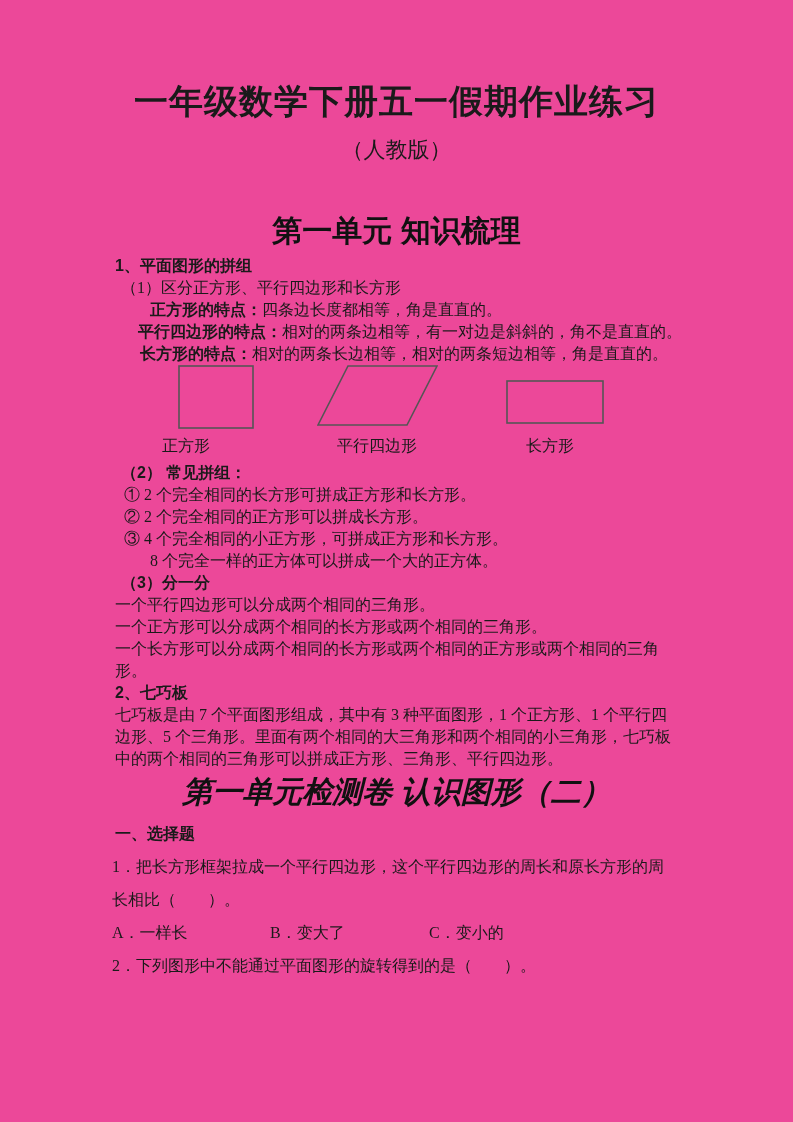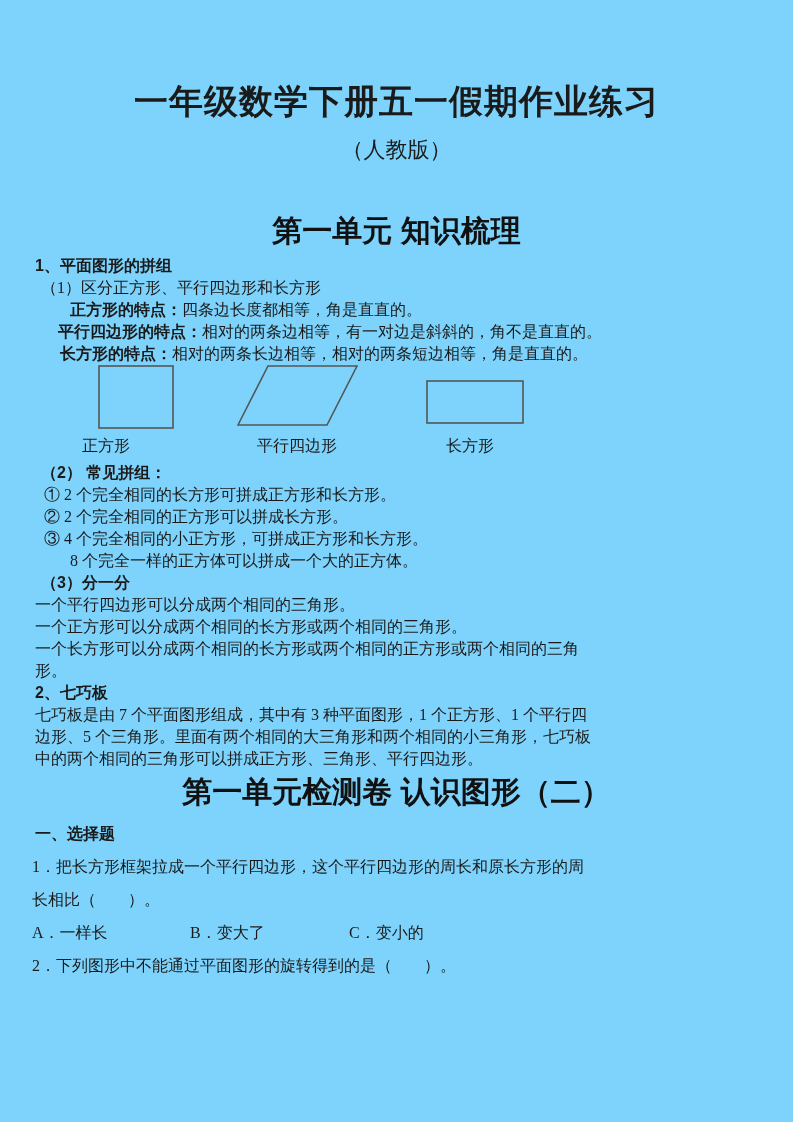"一年级数学下册五一假期作业练习" .page { background: #7dd3fc -> #ec4899 }
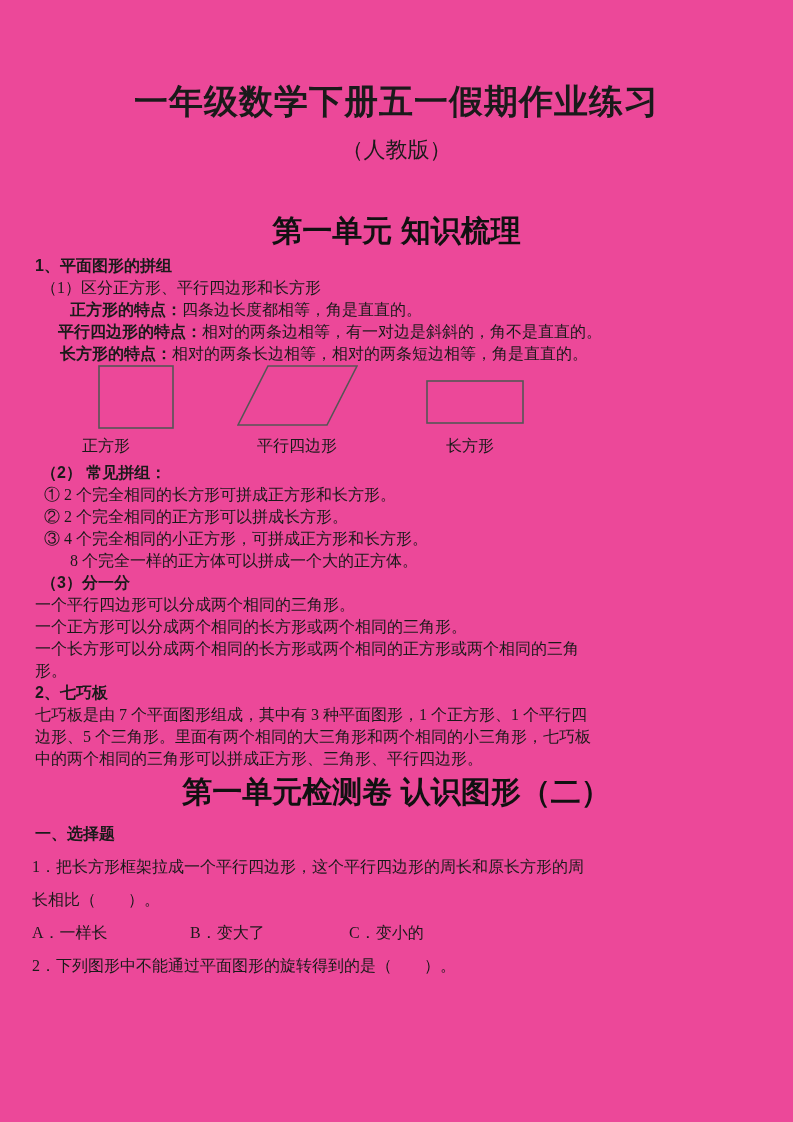"1、平面图形的拼组" .content { margin-left: 32px -> none; padding-left: none -> 112px }
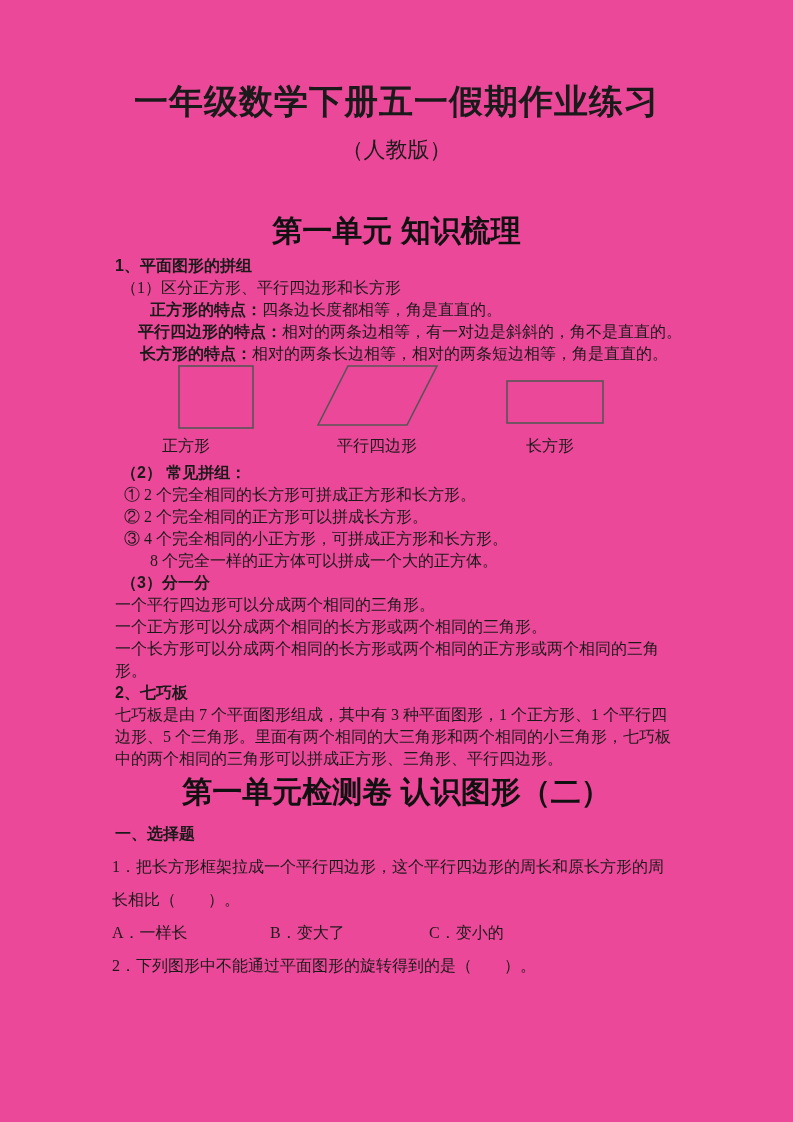"第一单元检测卷 认识图形（二）" .sec-heading.second { font-style: none -> italic }
